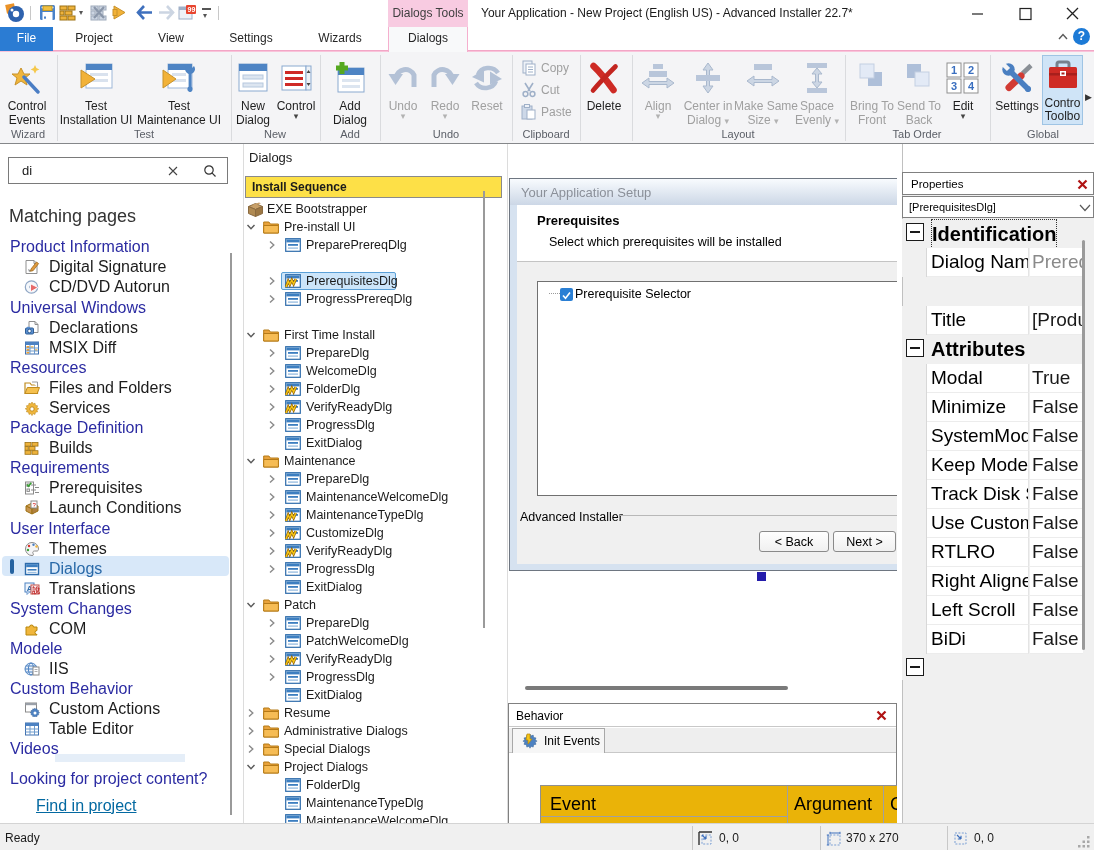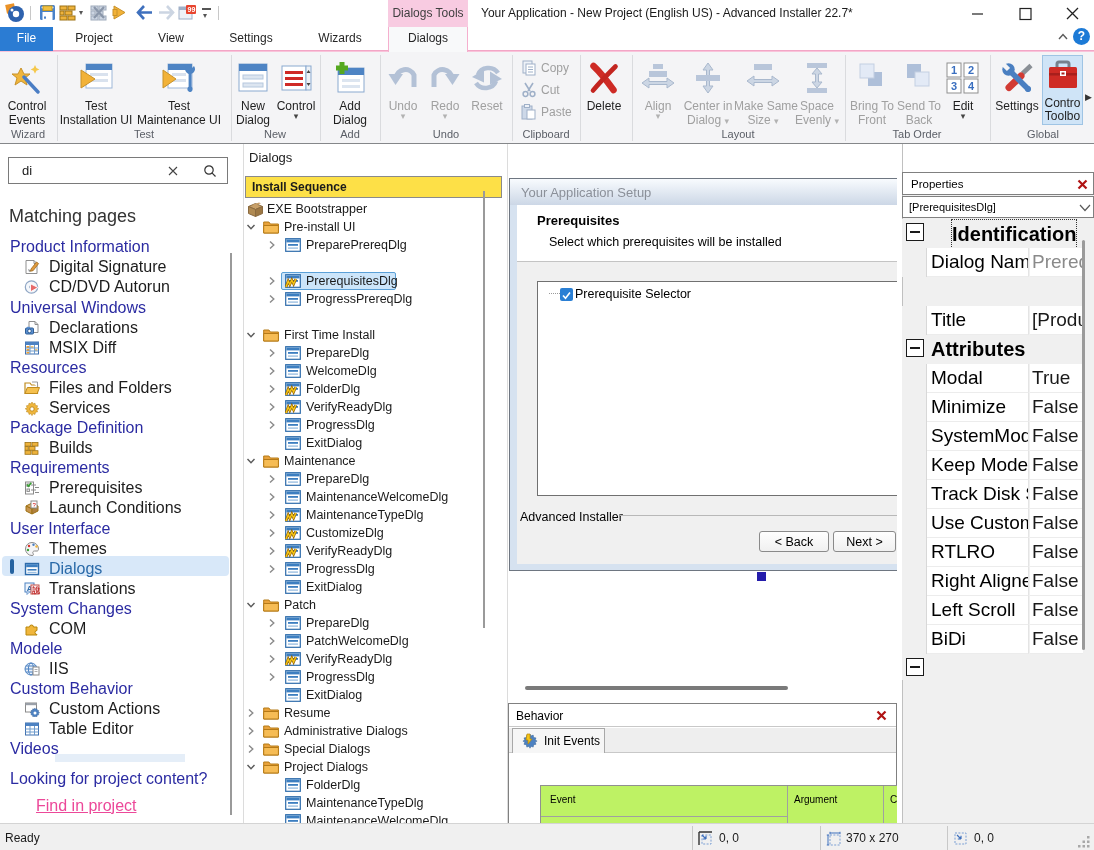"Identification" span.gt { margin-left: 20px -> none }
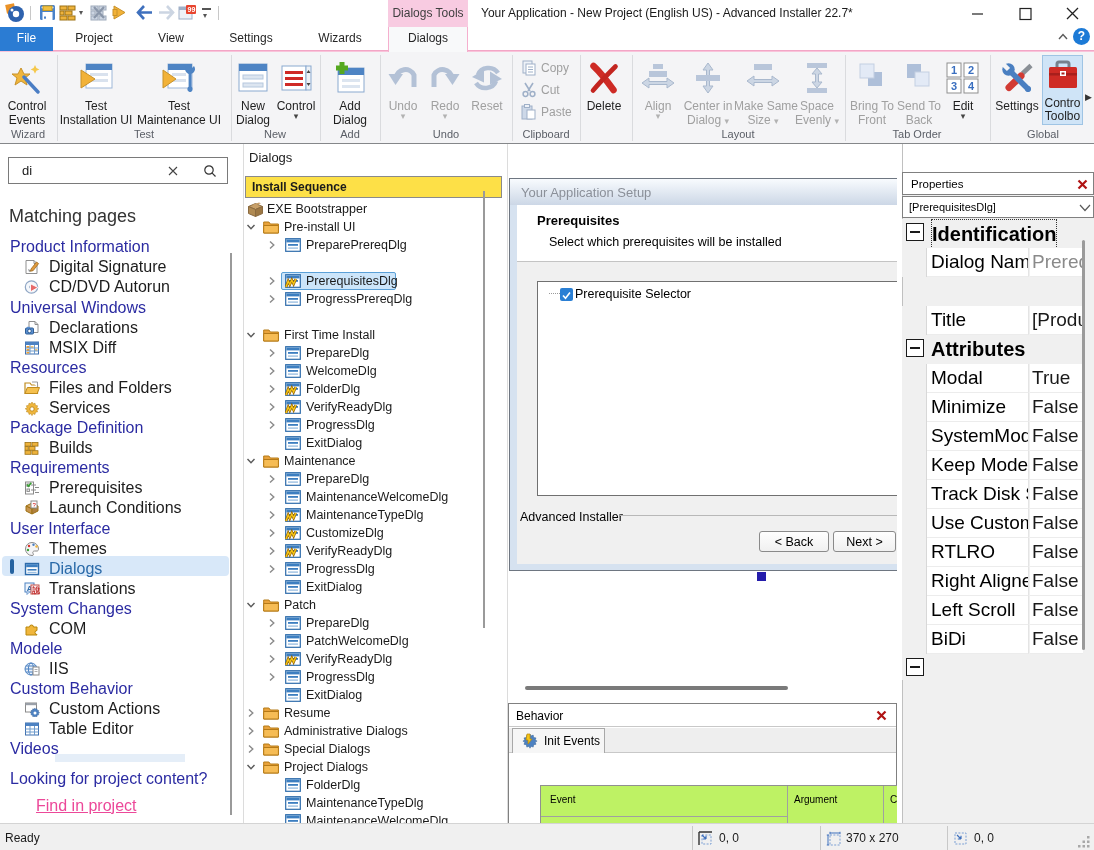"Find in project" div.abs { color: #ec4899 -> #0369a1 }
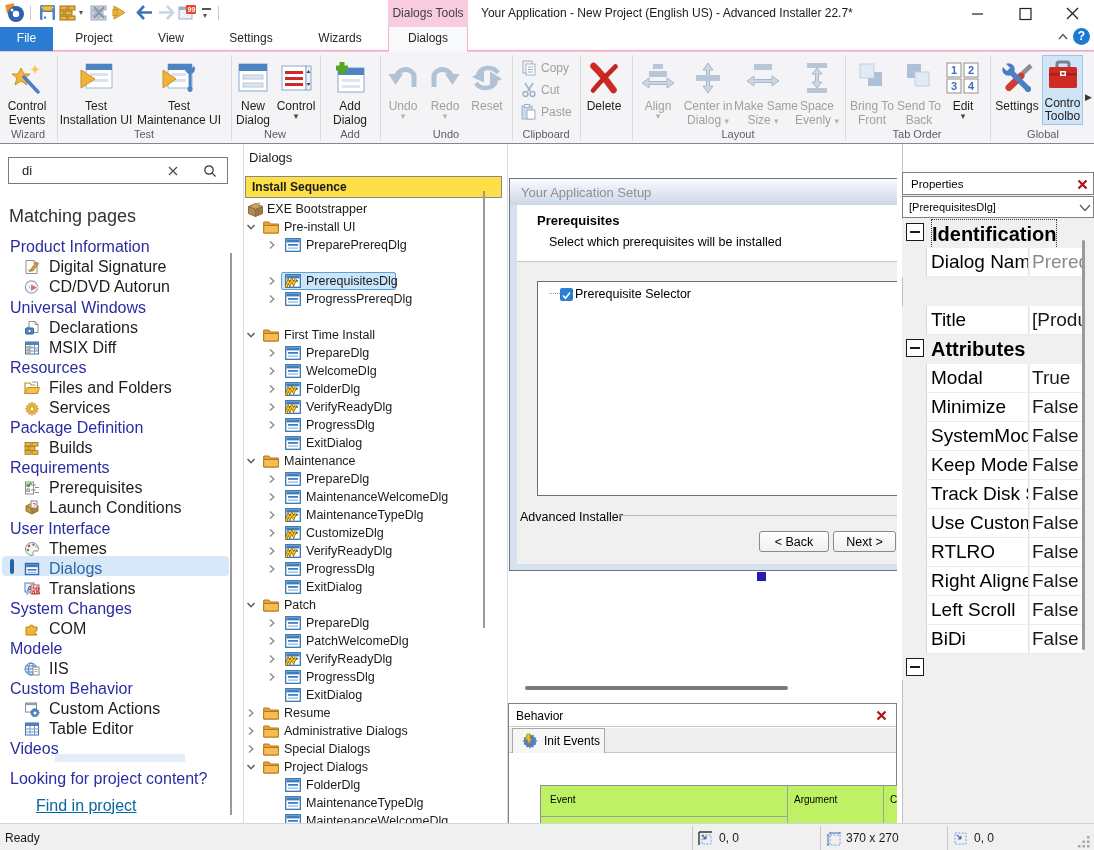"Event" #behtable { background: #bef264 -> #eab308; font-size: 10px -> 18px }
